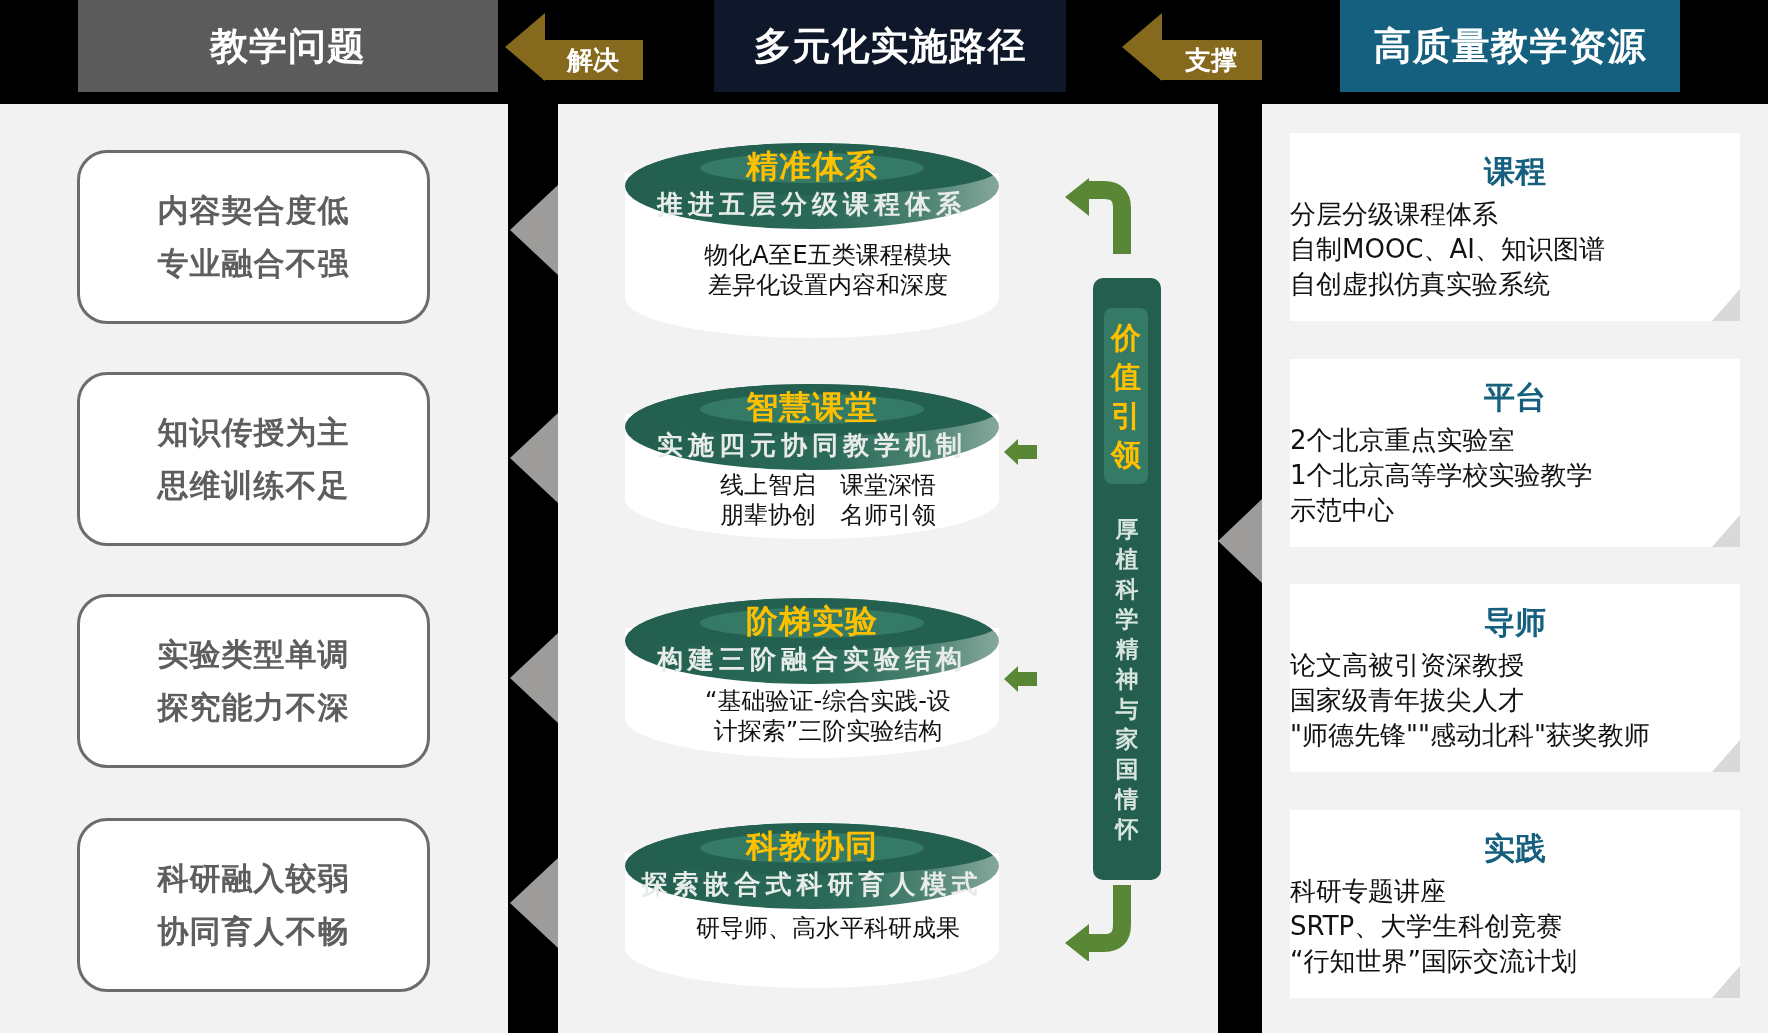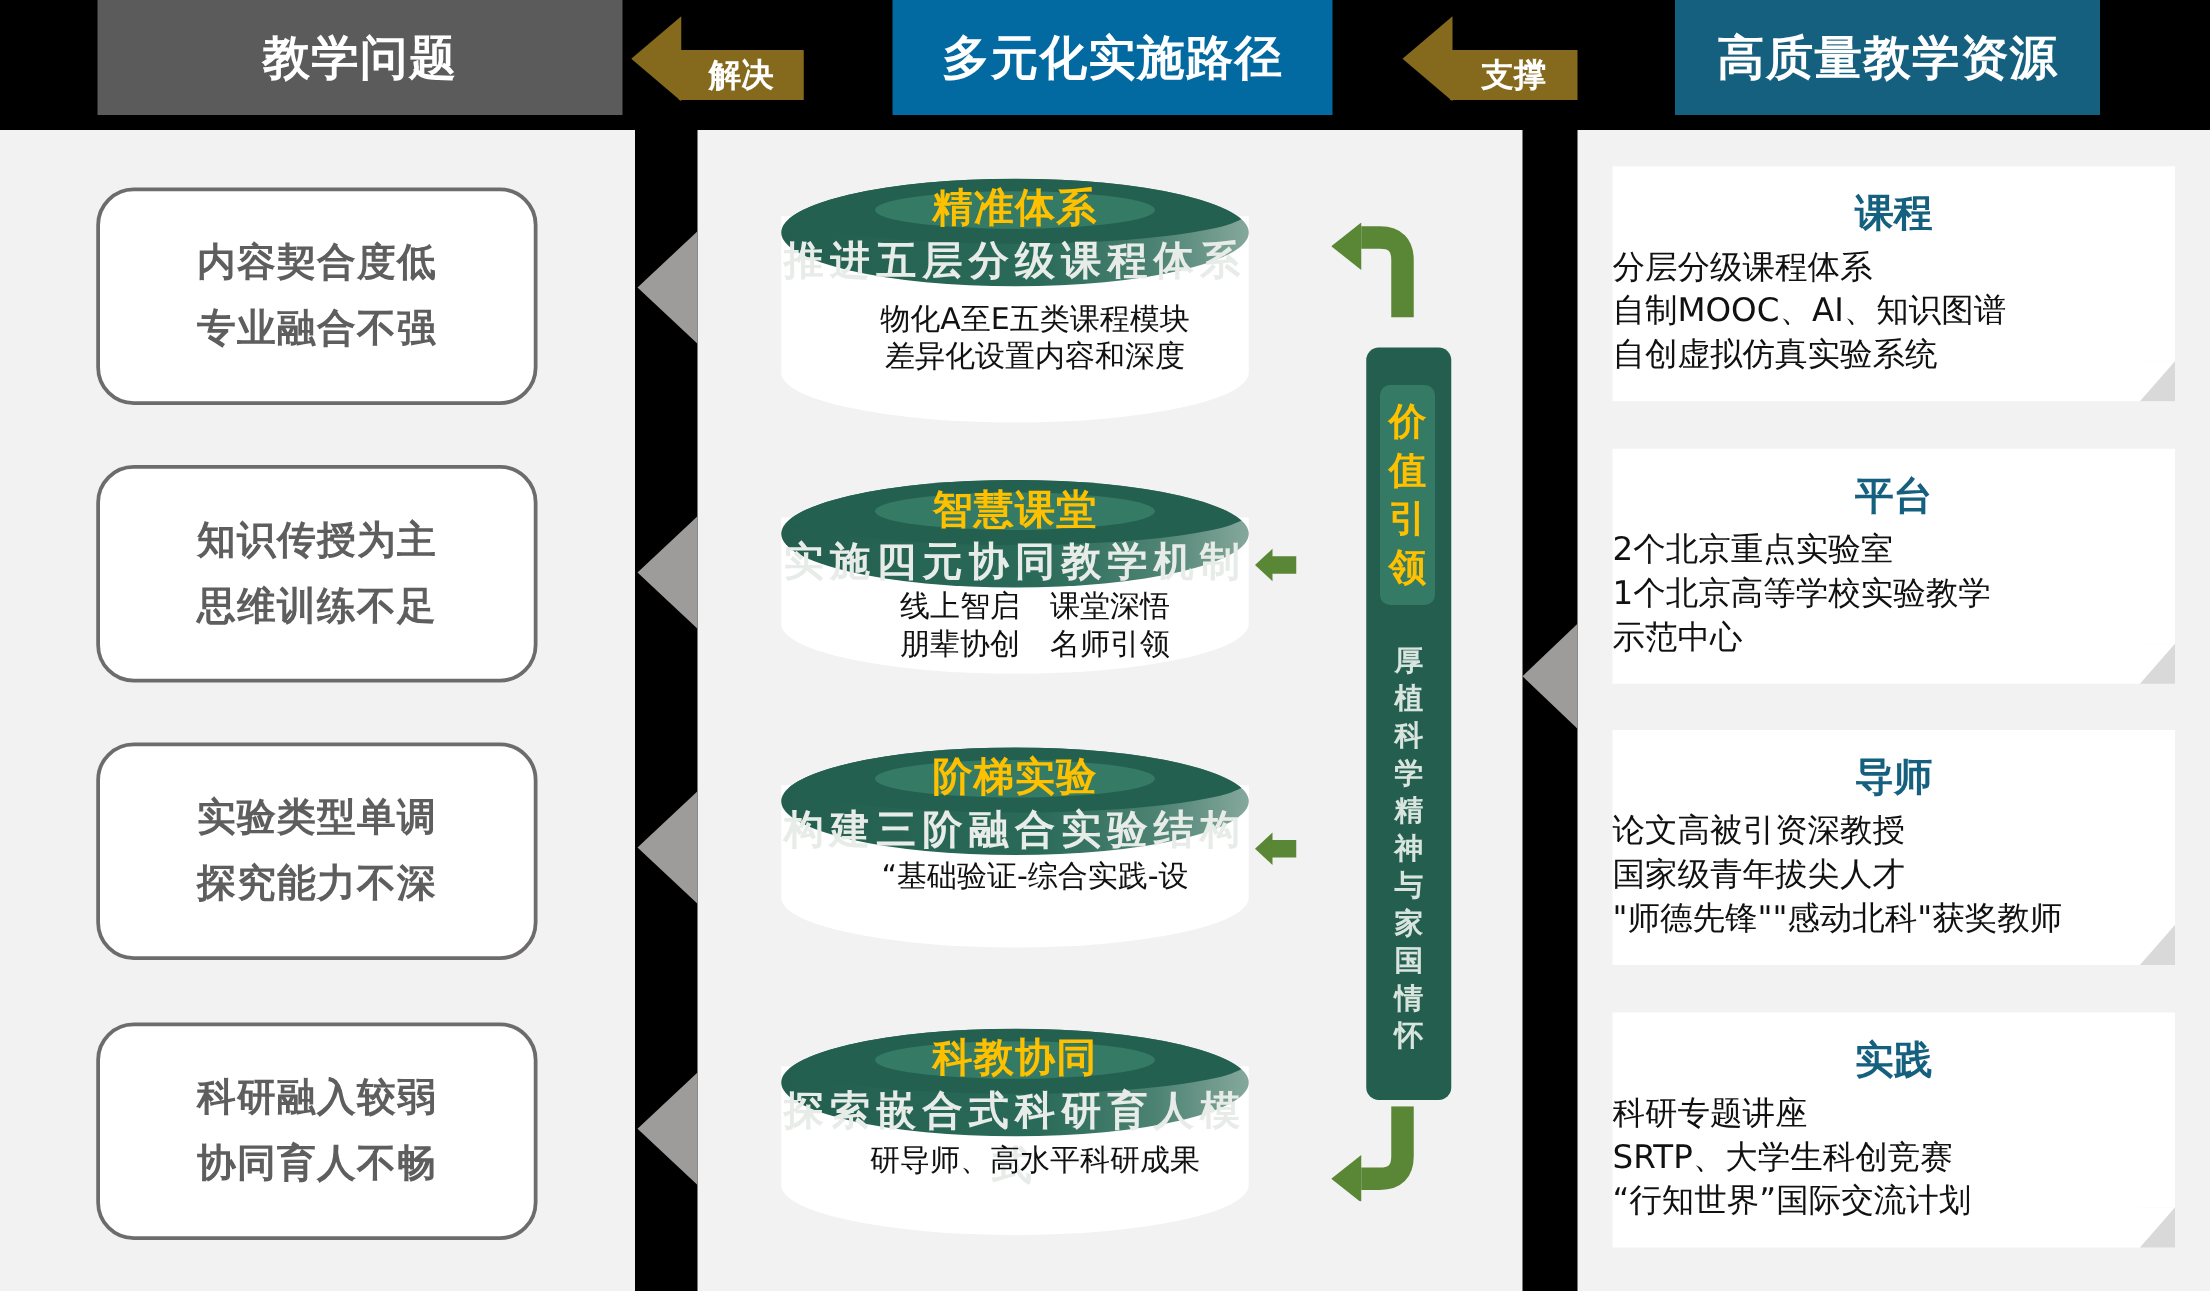"多元化实施路径" .hdr-paths { background: #0369a1 -> #0f172a }
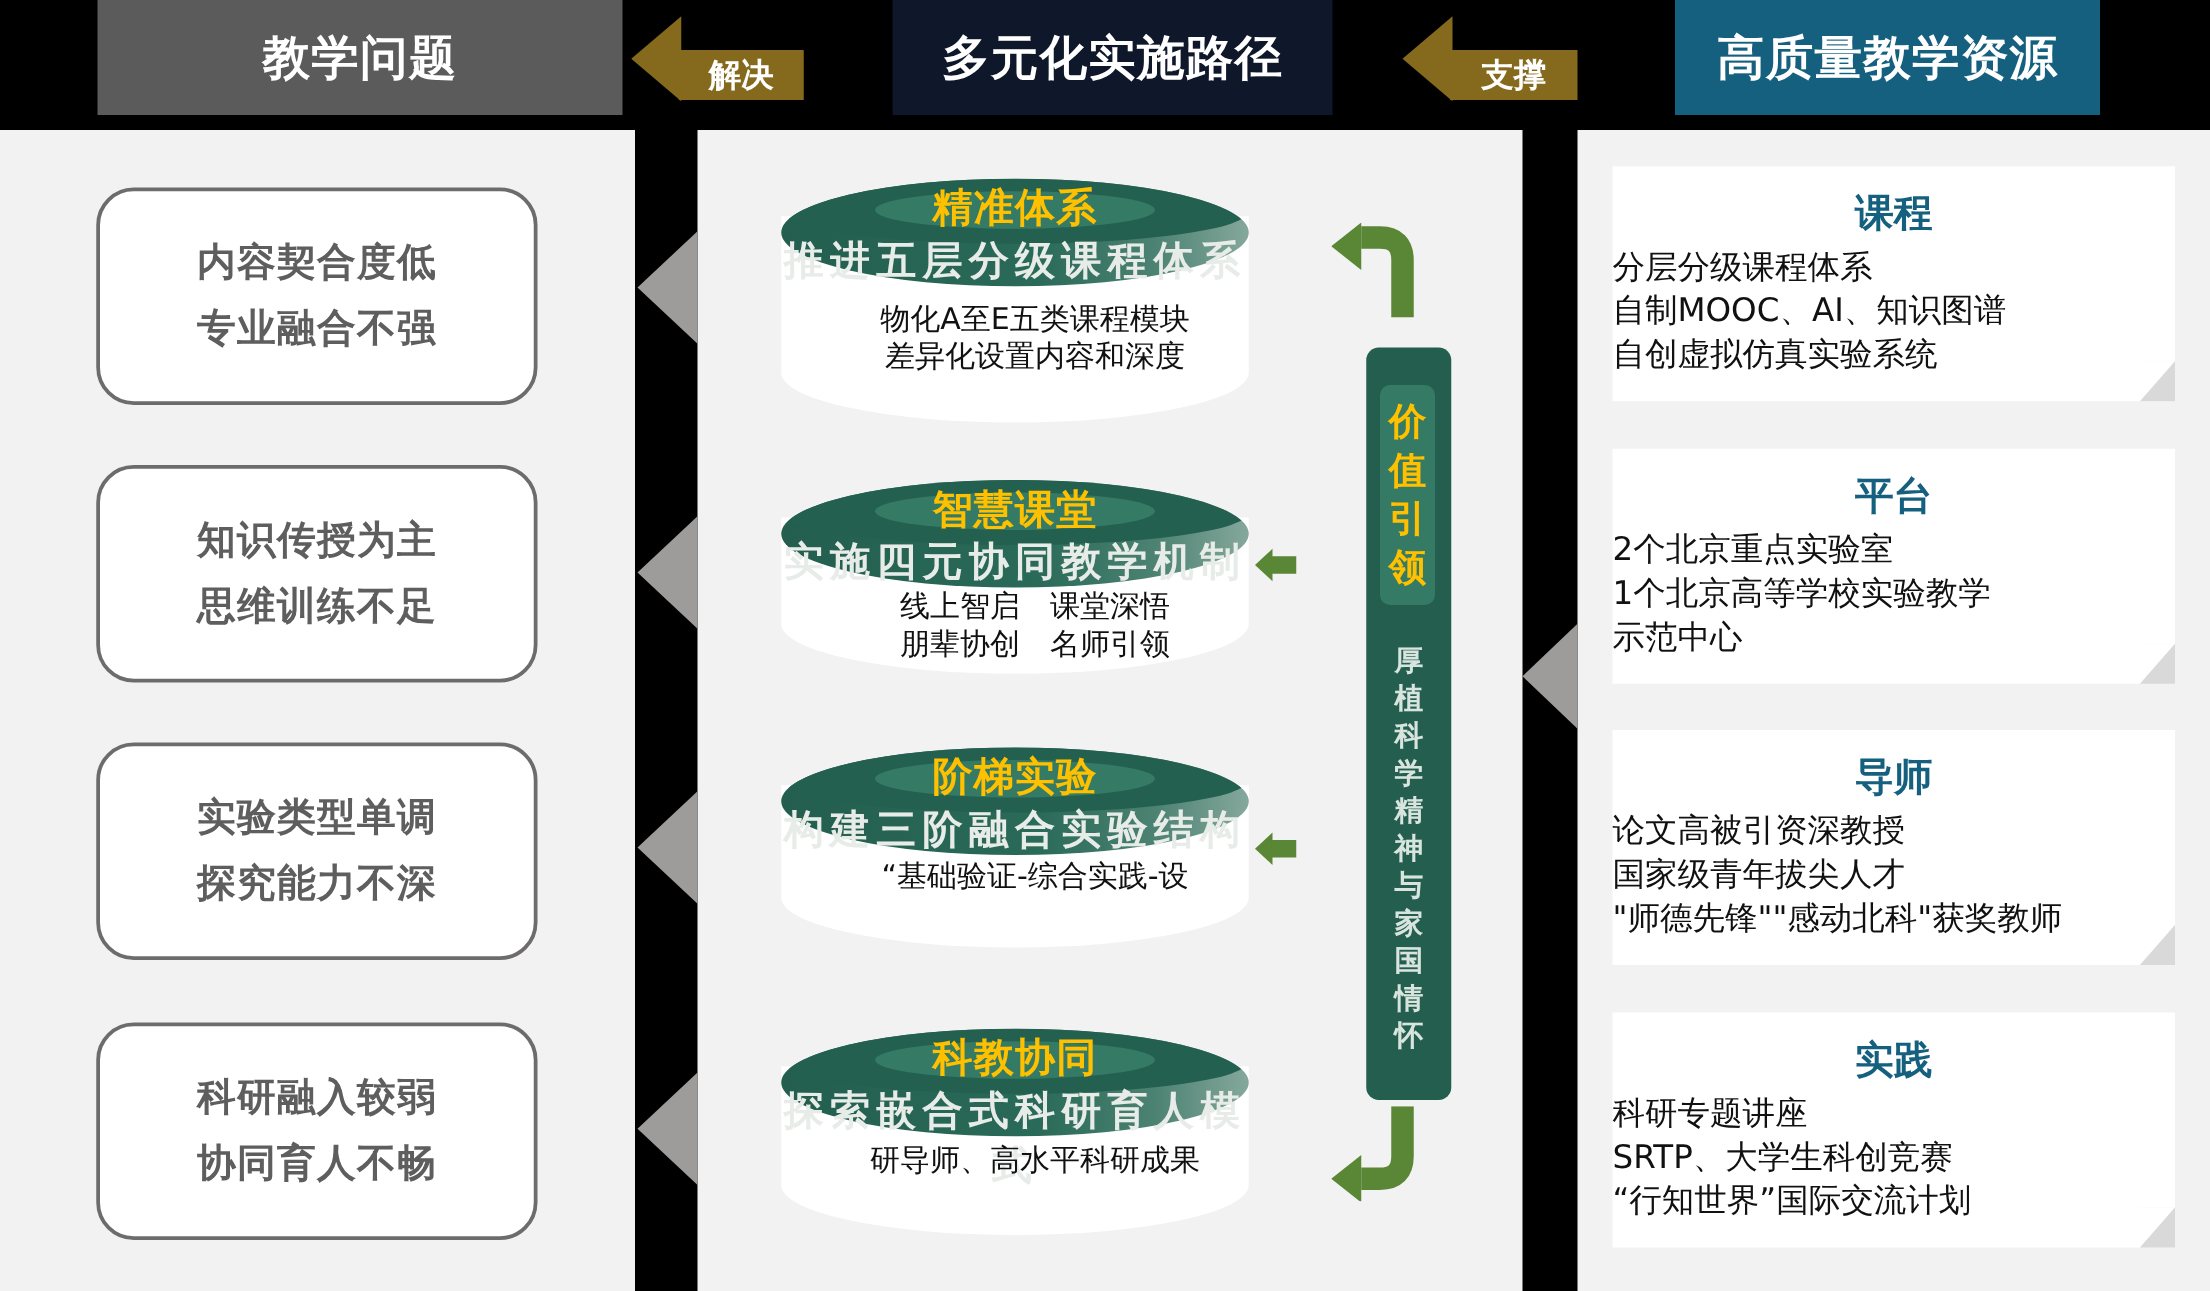"推进五层分级课程体系" .cyl .sub { font-size: 32px -> 26px }
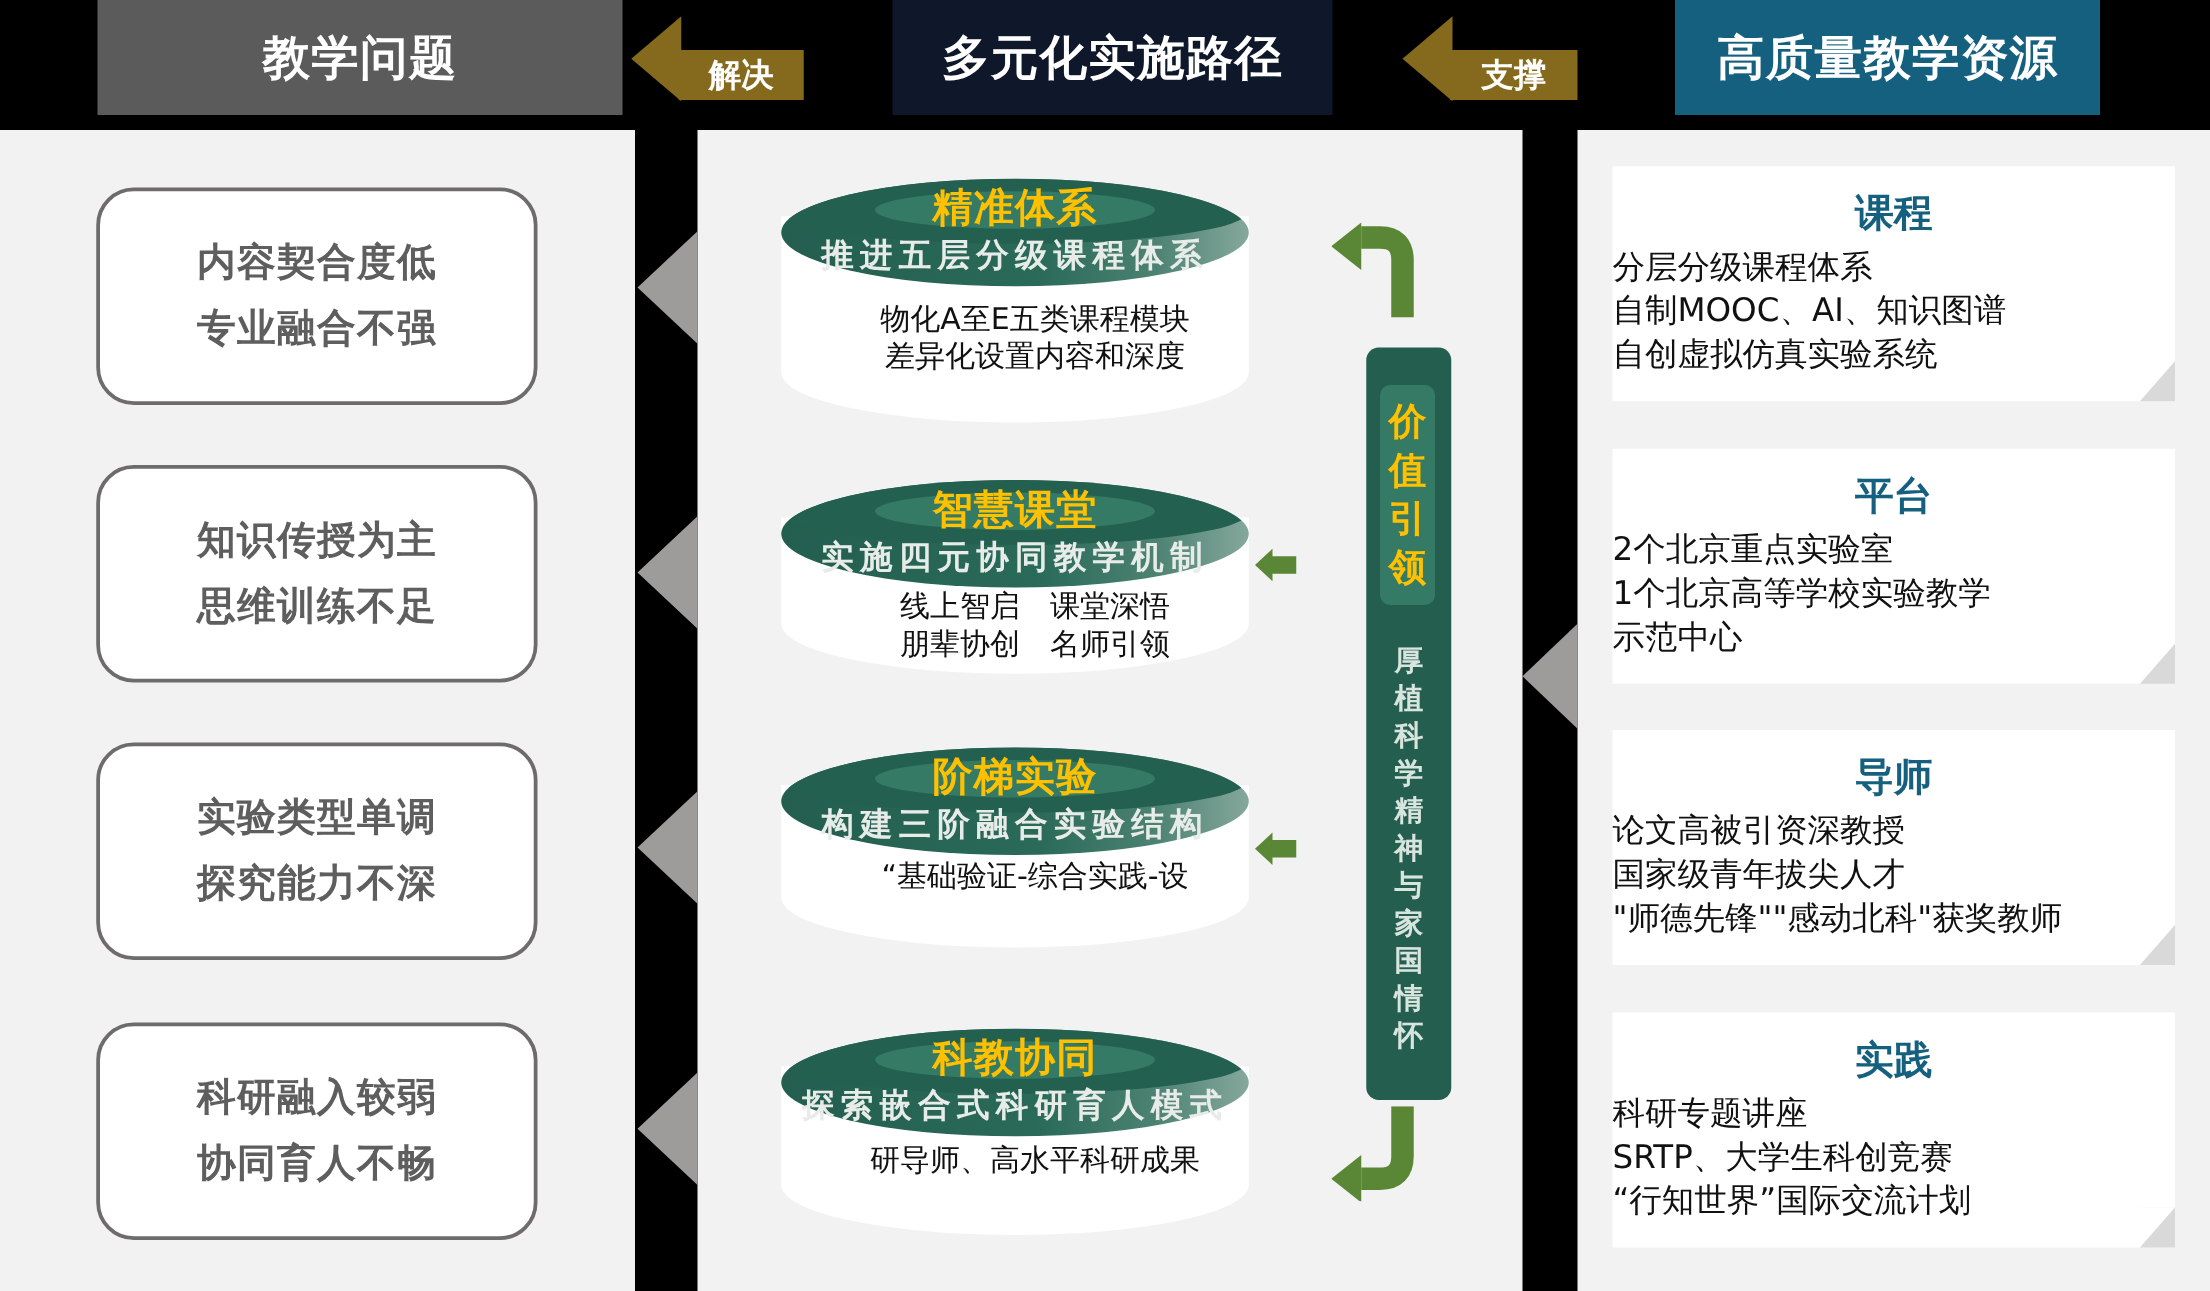"计探索”三阶实验结构" div { html: none -> <div>计探索”三阶实验结构</div> }
